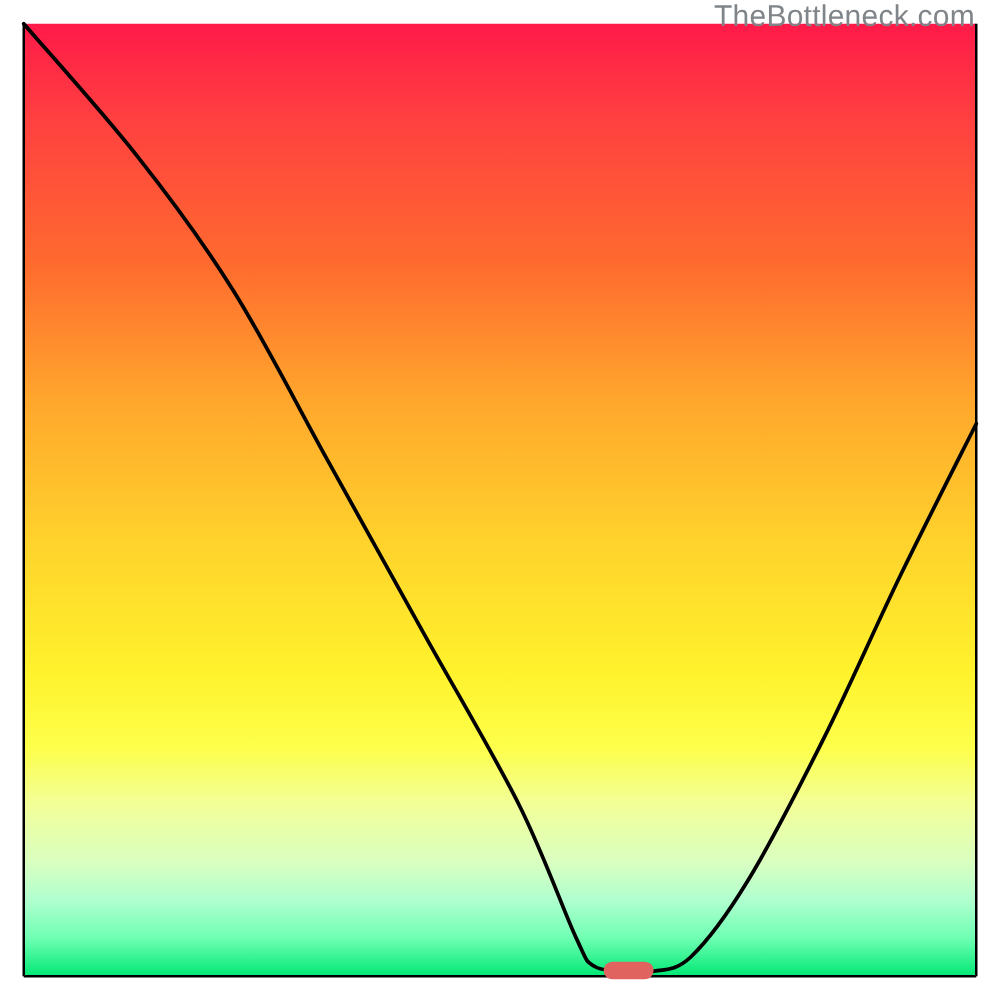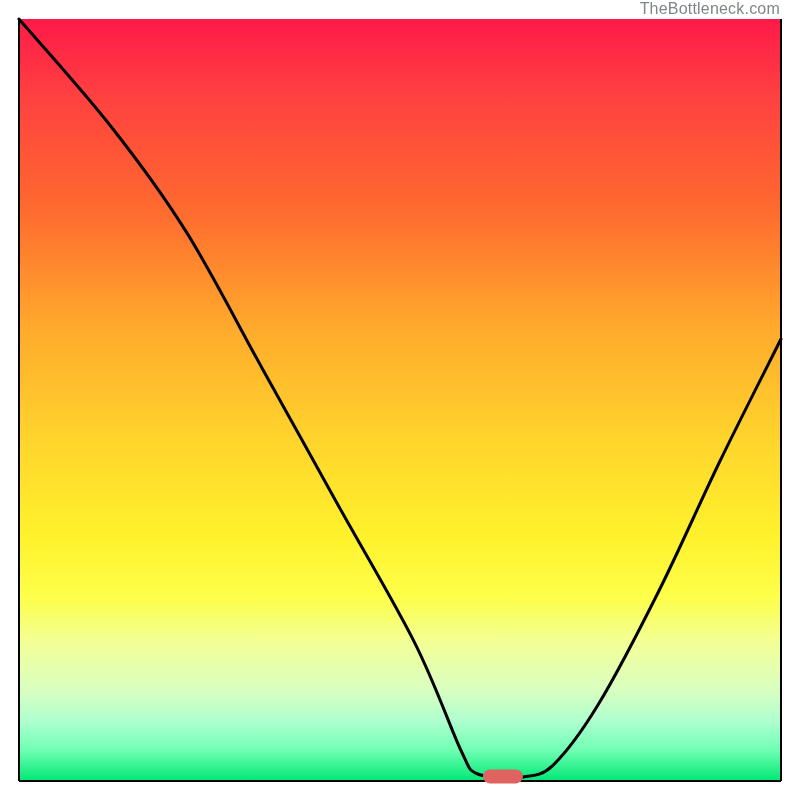"TheBottleneck.com" .watermark { font-size: 16px -> 24px }
